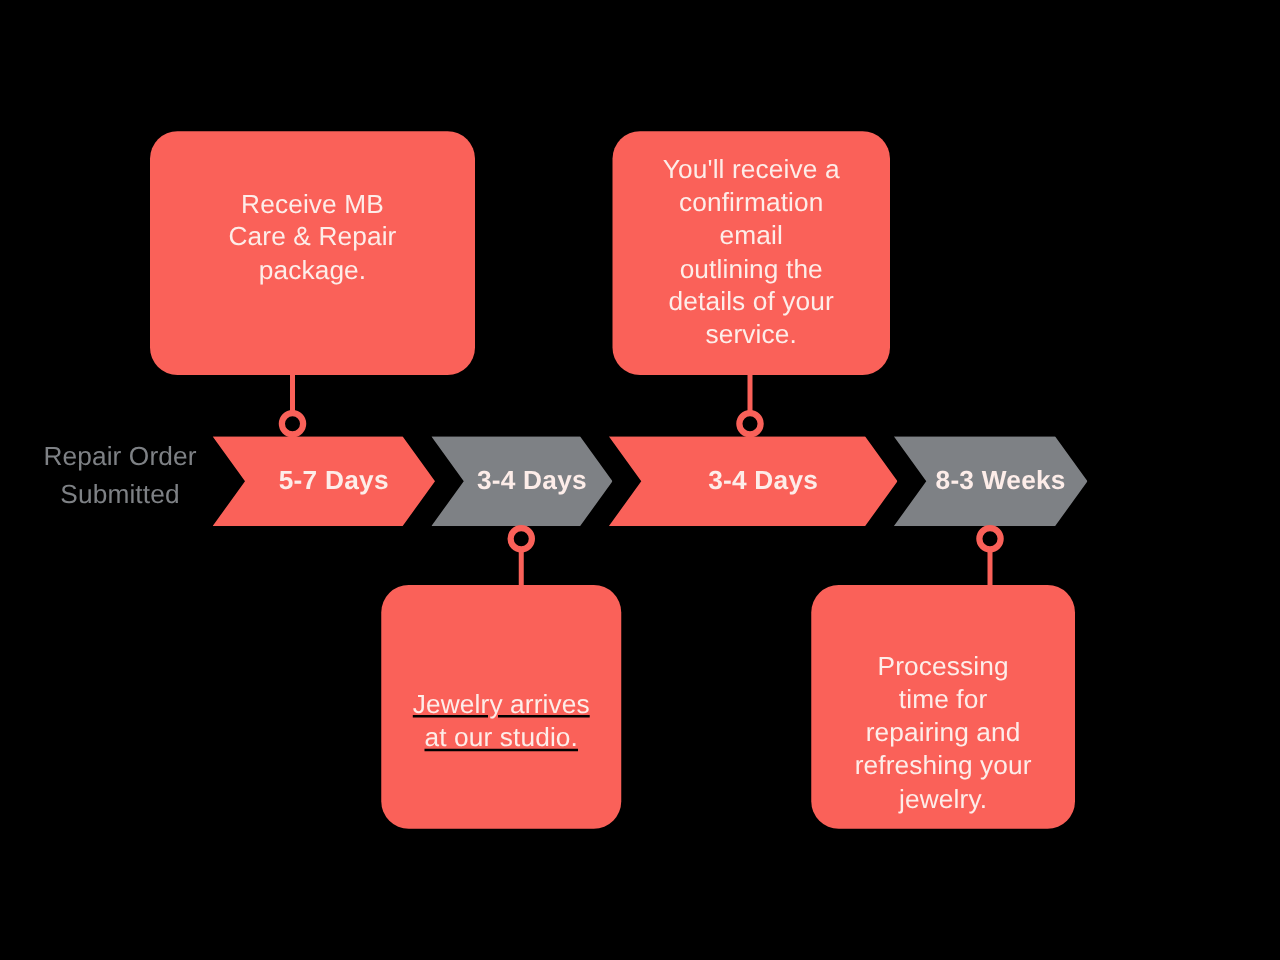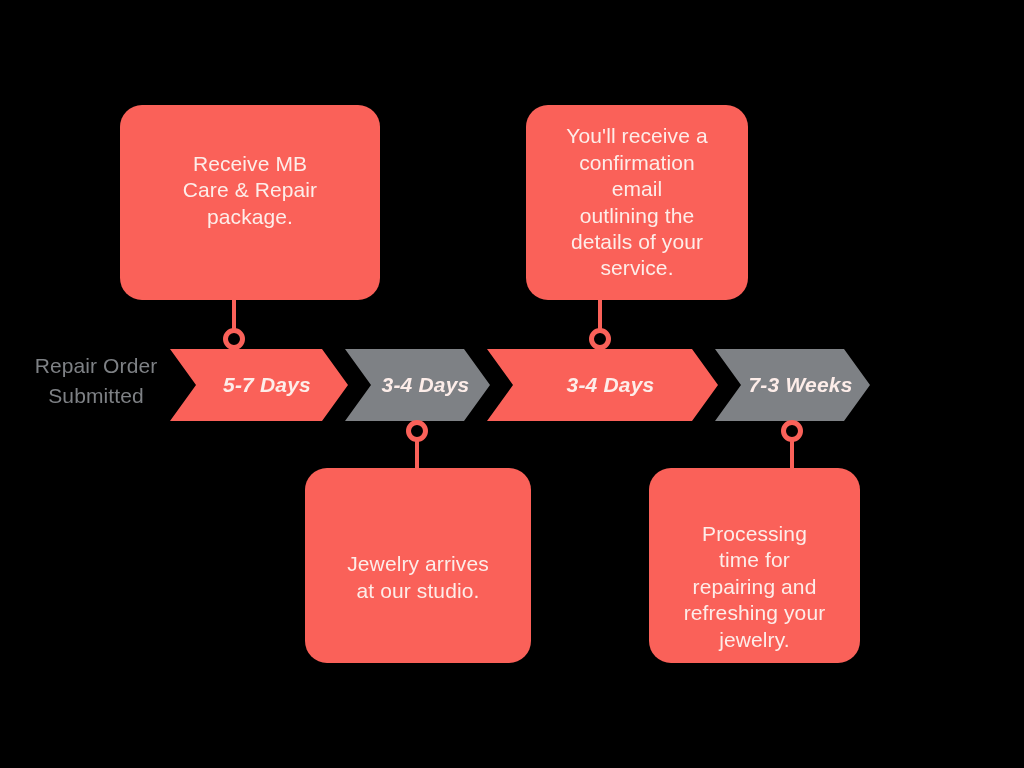"You'll receive a" .card-top-2 { margin-left: 36px -> none }
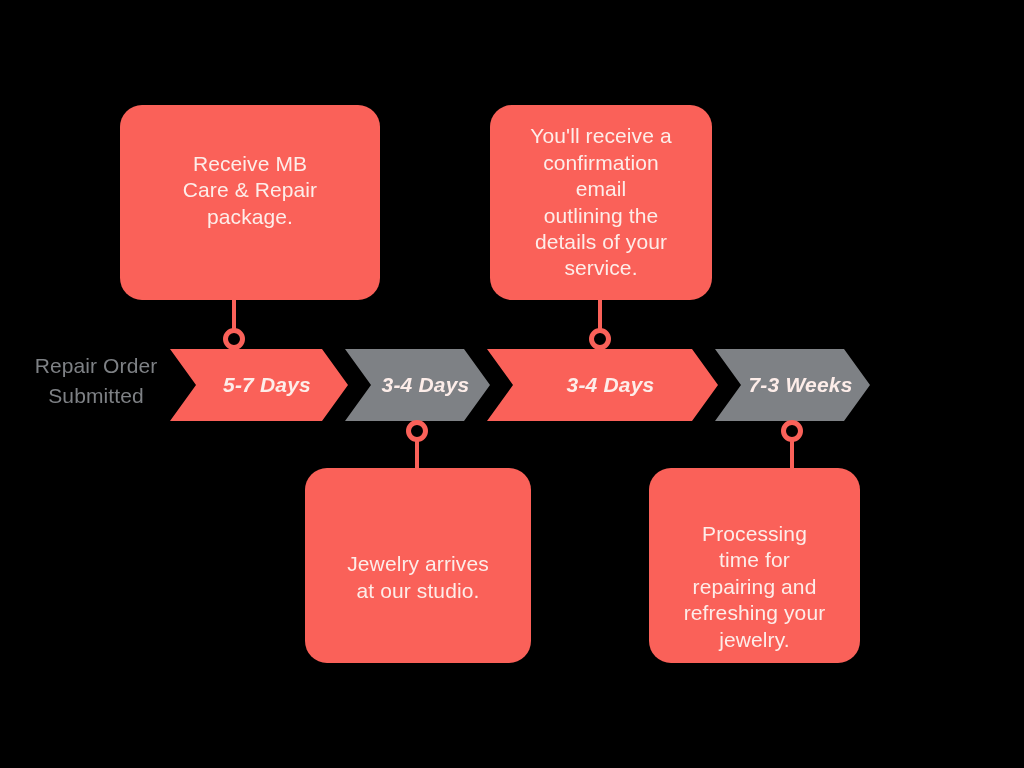"5-7 Days" .band { font-style: italic -> none }
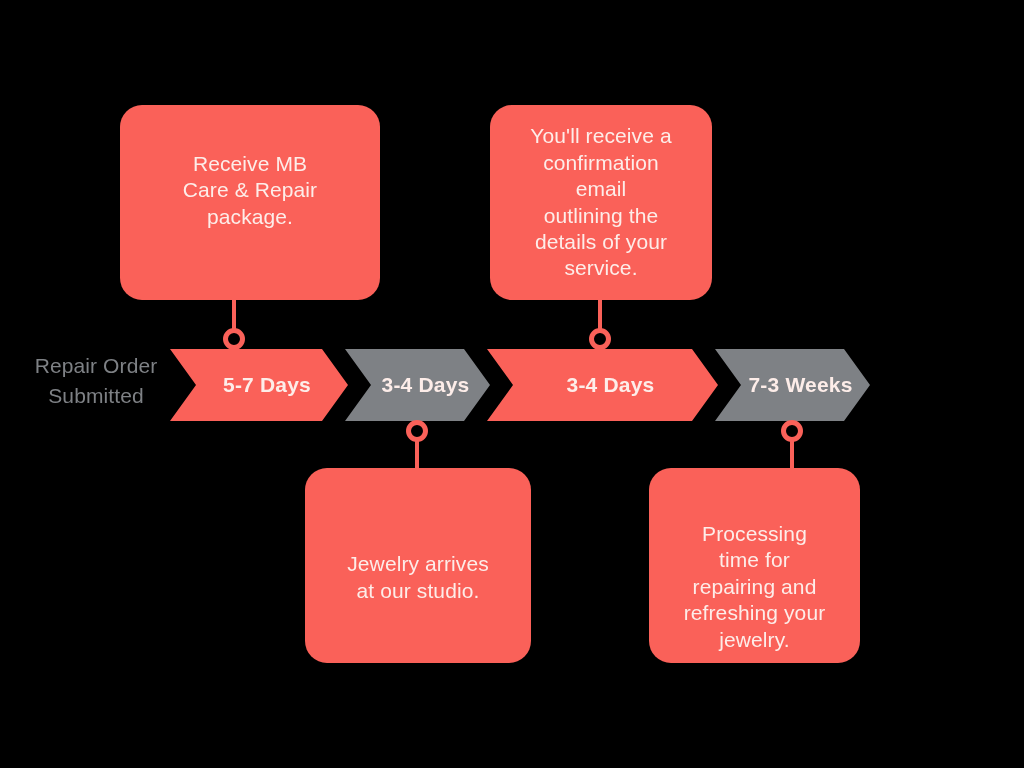"7-3 Weeks" span.chev-label { text: 7-3 -> 8-3 }
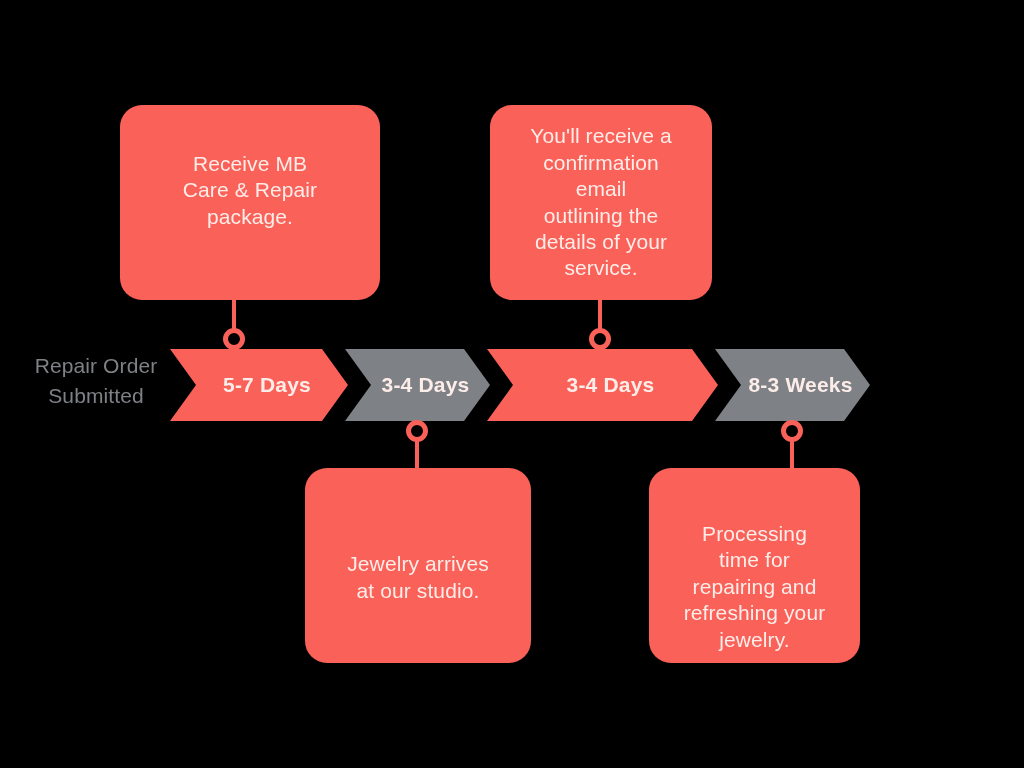"Jewelry arrives" .card-bot-1 { text-decoration: none -> underline; width: 226px -> 192px }
